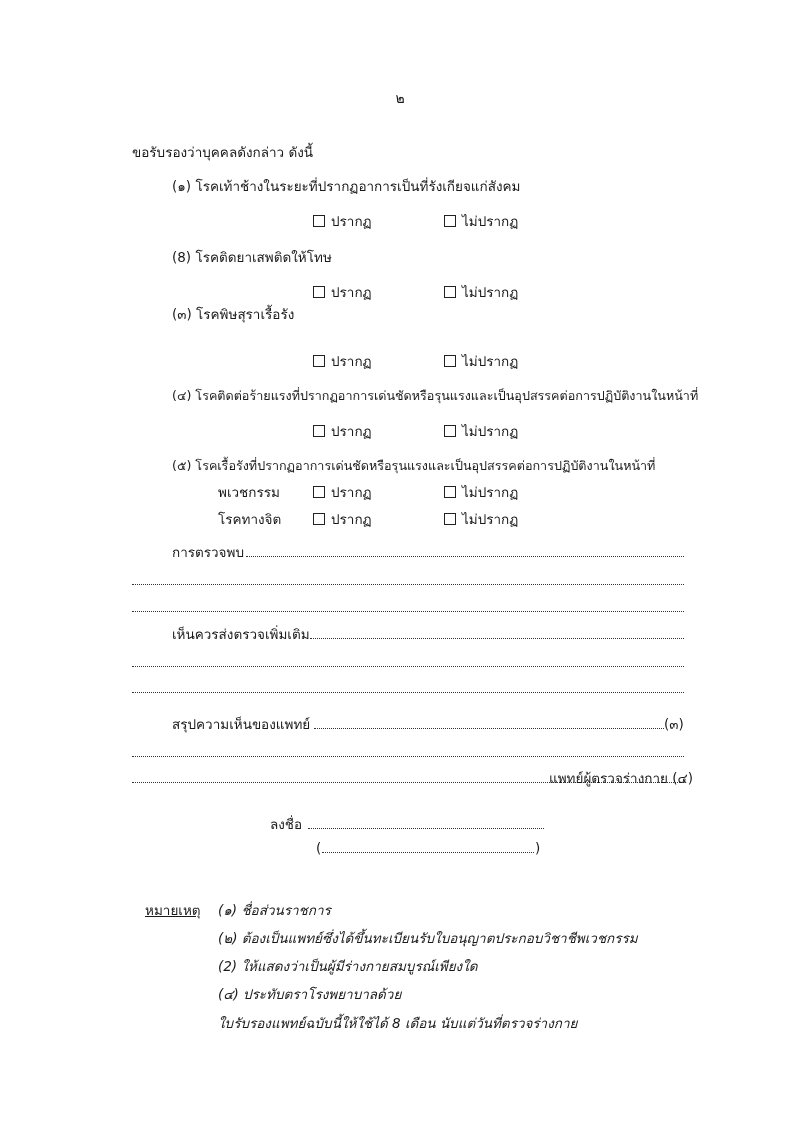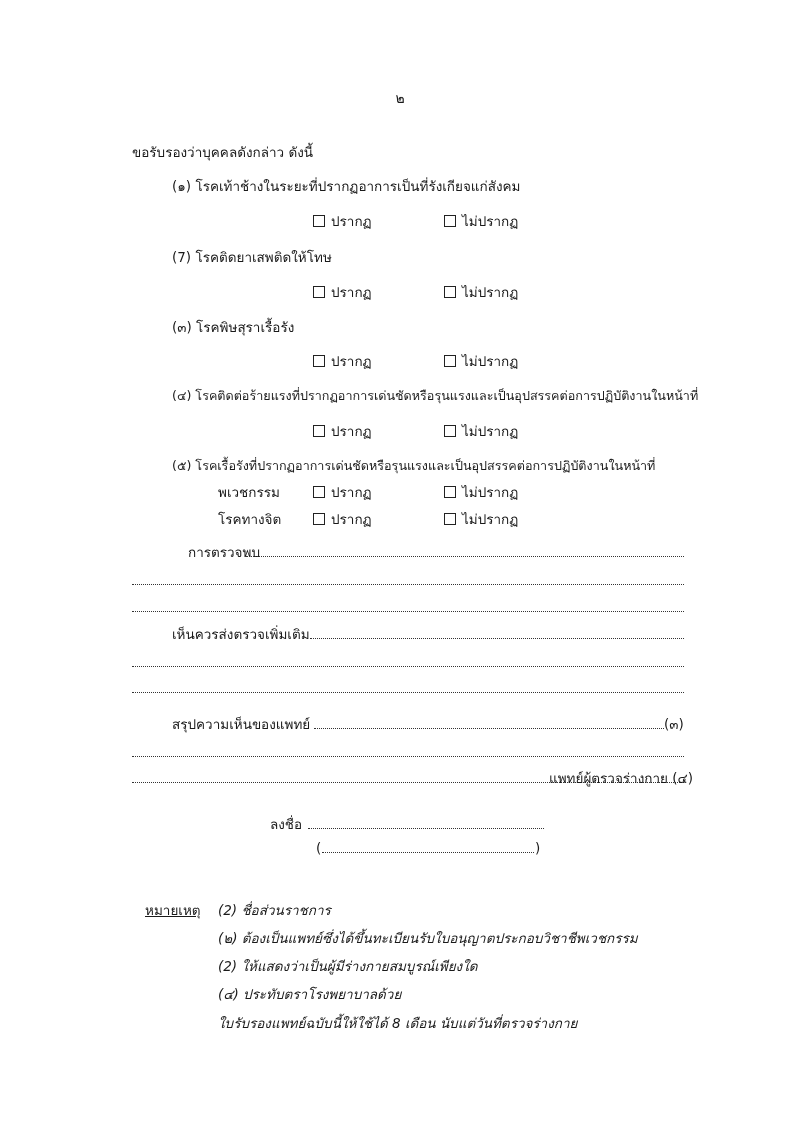"(7) โรคติดยาเสพติดให้โทษ" div.abs { text: 7 -> 8 }
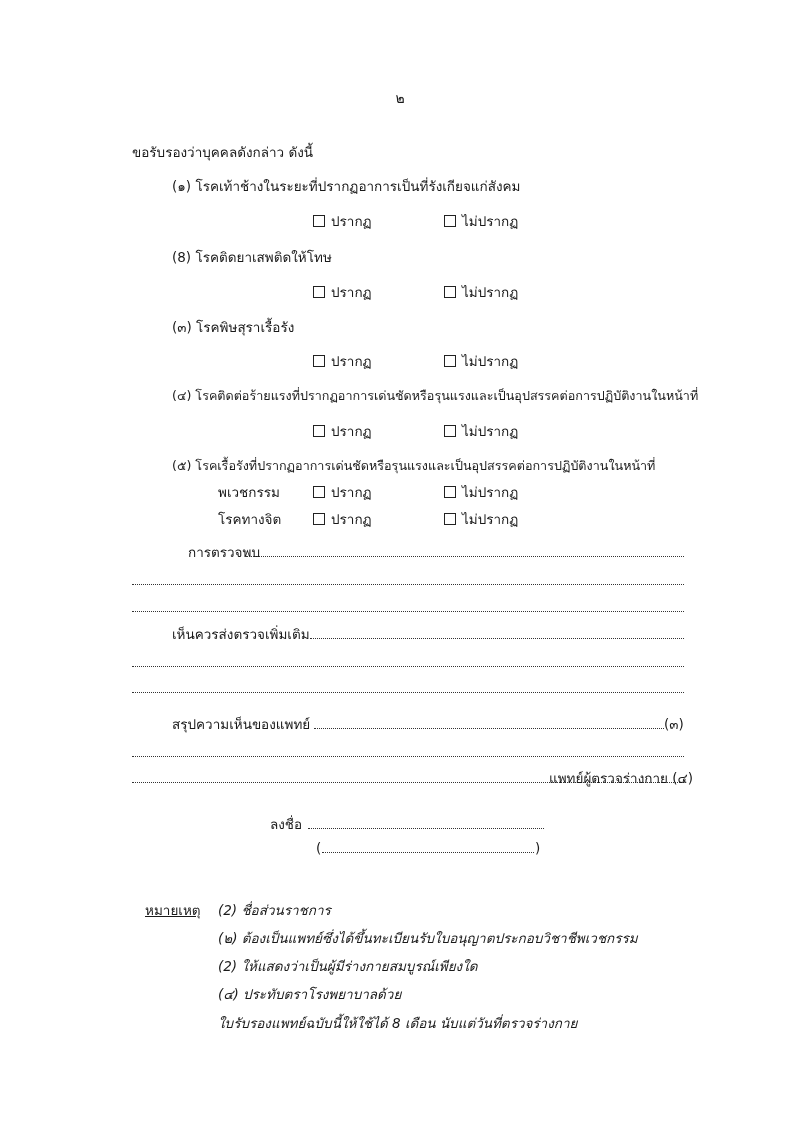"(๓) โรคพิษสุราเรื้อรัง" div.abs { top: 317px -> 304px }
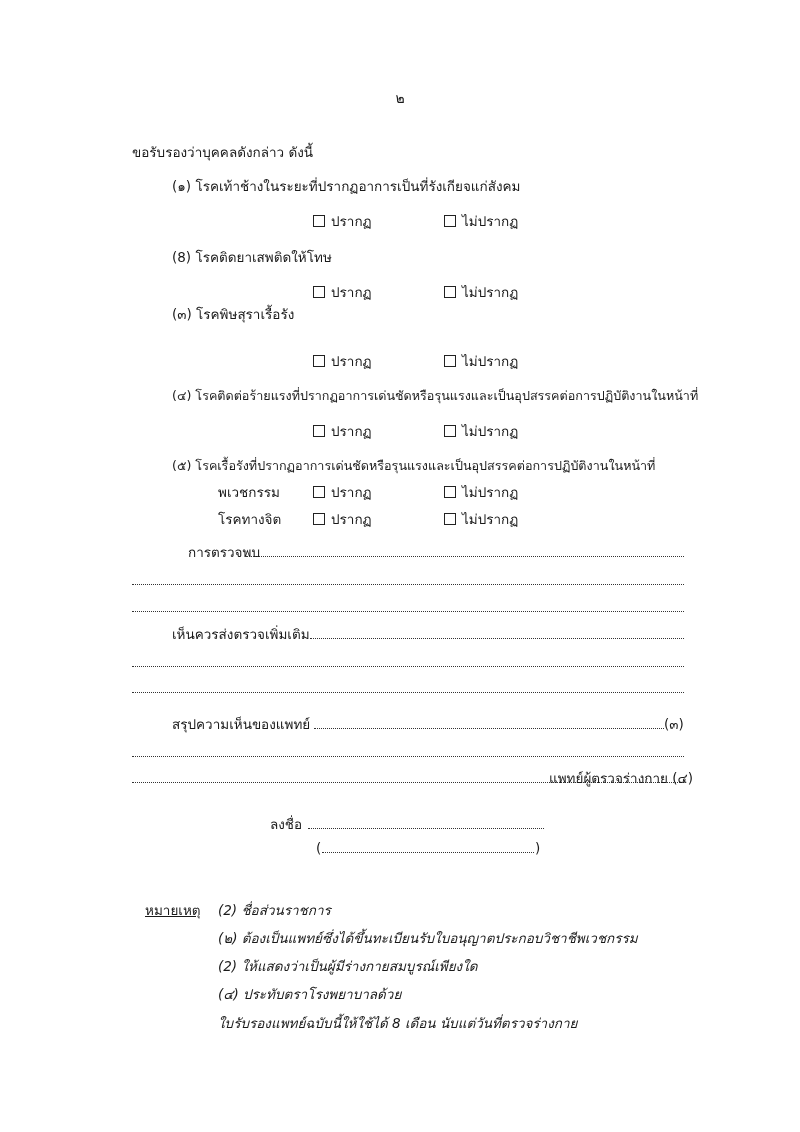"การตรวจพบ" div.abs { left: 188px -> 172px }
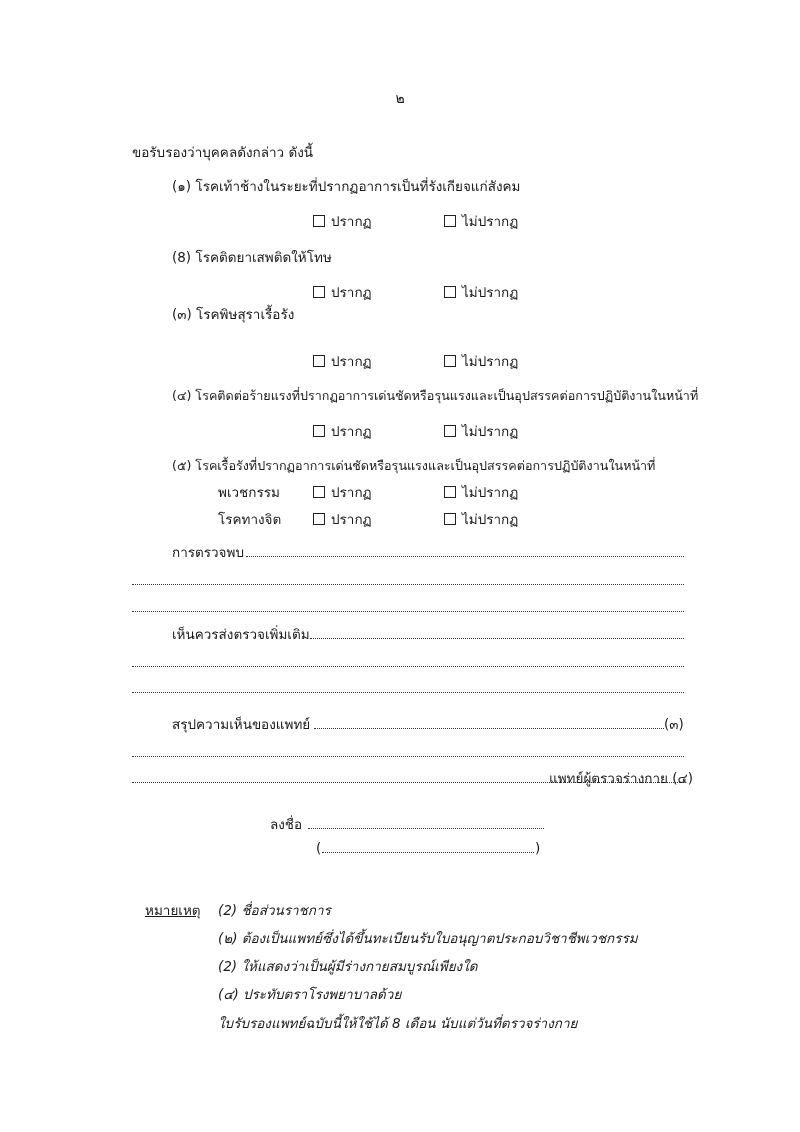"(2) ชื่อส่วนราชการ" div.abs { text: 2 -> ๑ }
